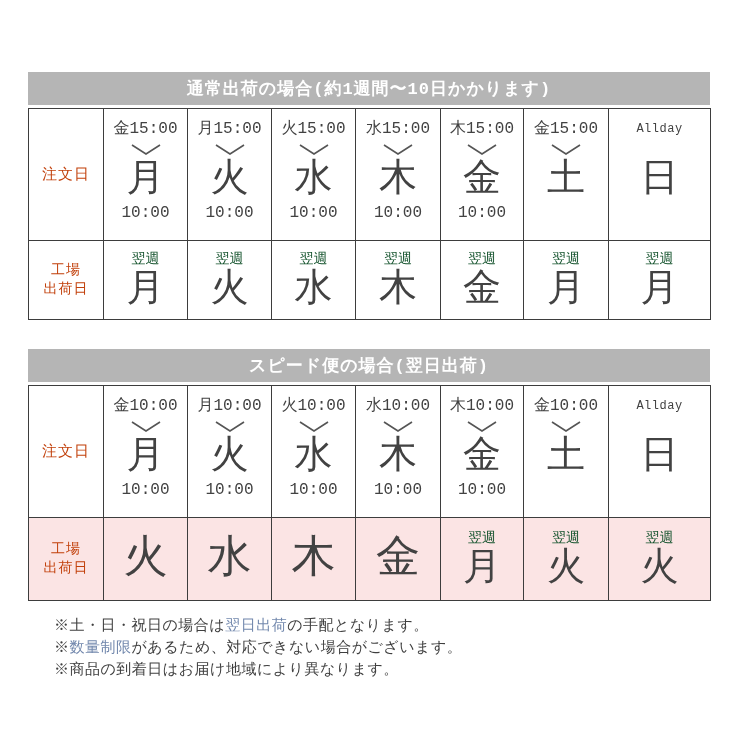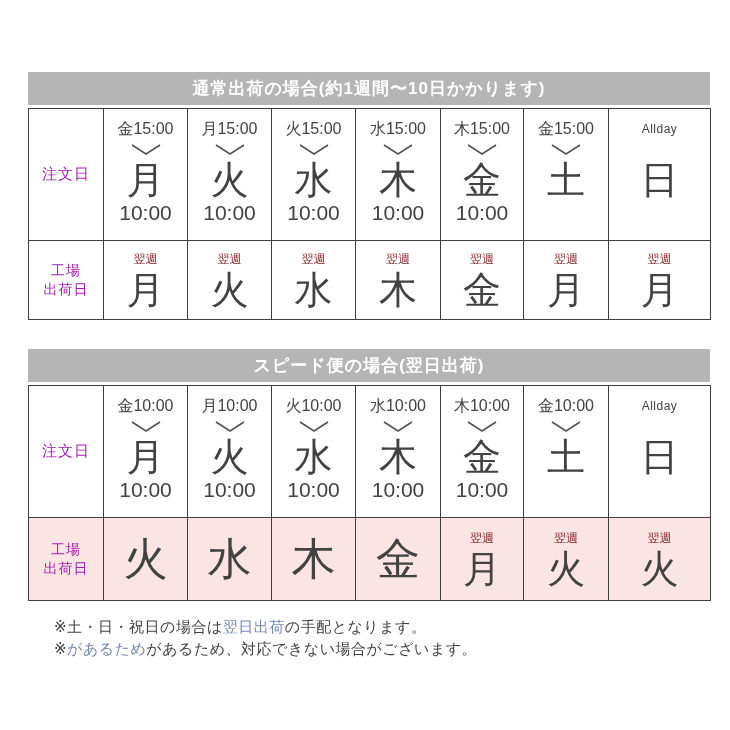"通常出荷の場合(約1週間〜10日かかります)" .wrap { font-family: none -> Liberation Mono, monospace }
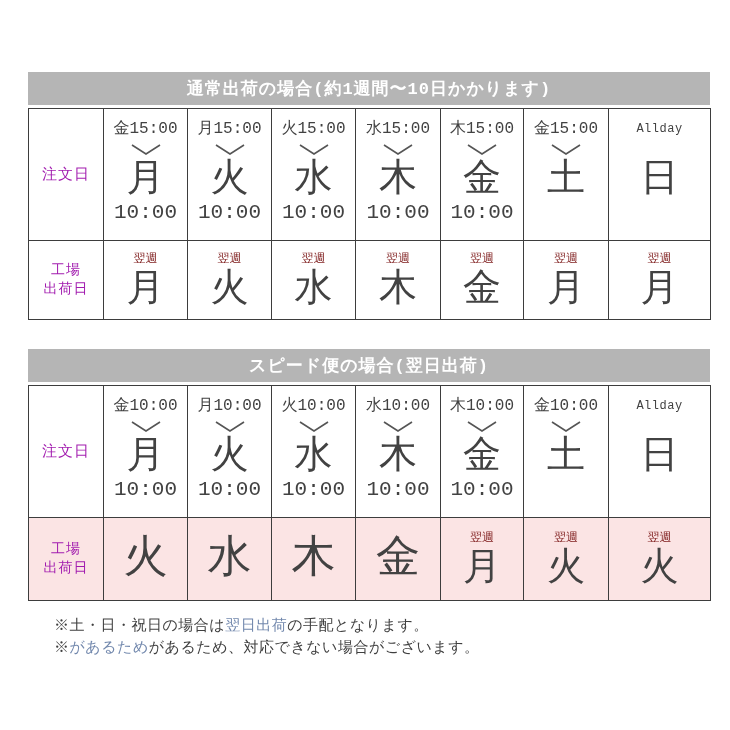"注文日" .label-cell { color: #a21caf -> #c2410c }
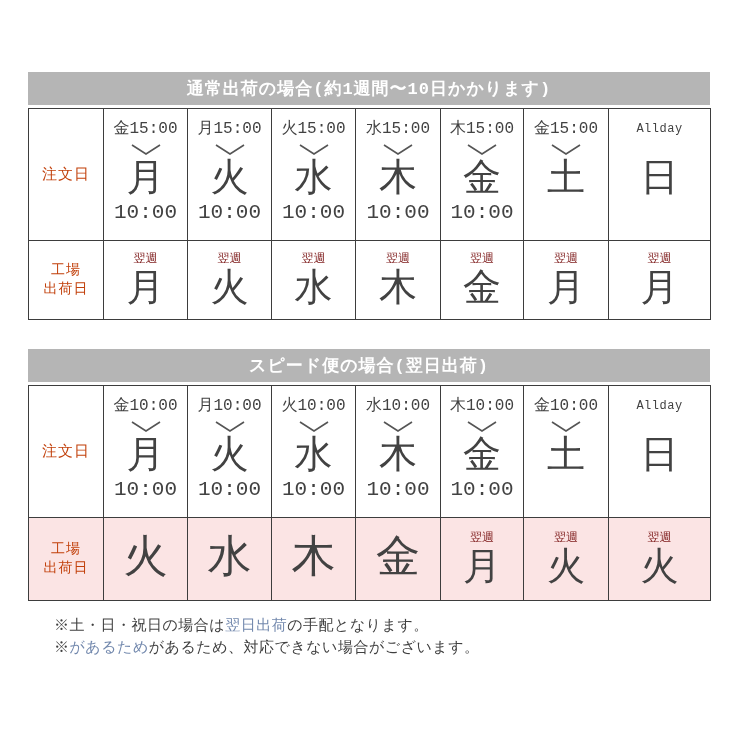"10:00" .time { font-size: 21px -> 16px }
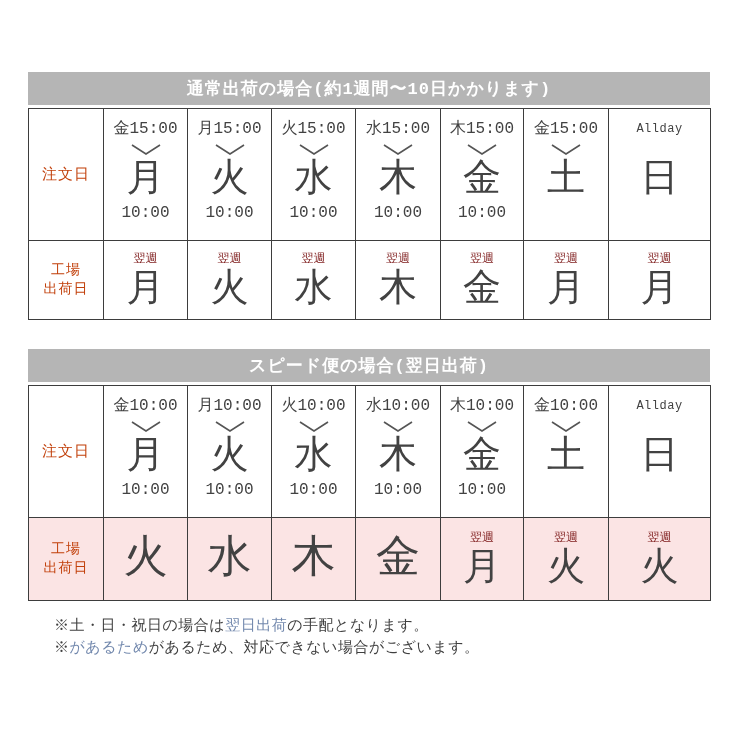"翌週" .prefix { color: #7f1d1d -> #14532d; font-size: 12px -> 14px }
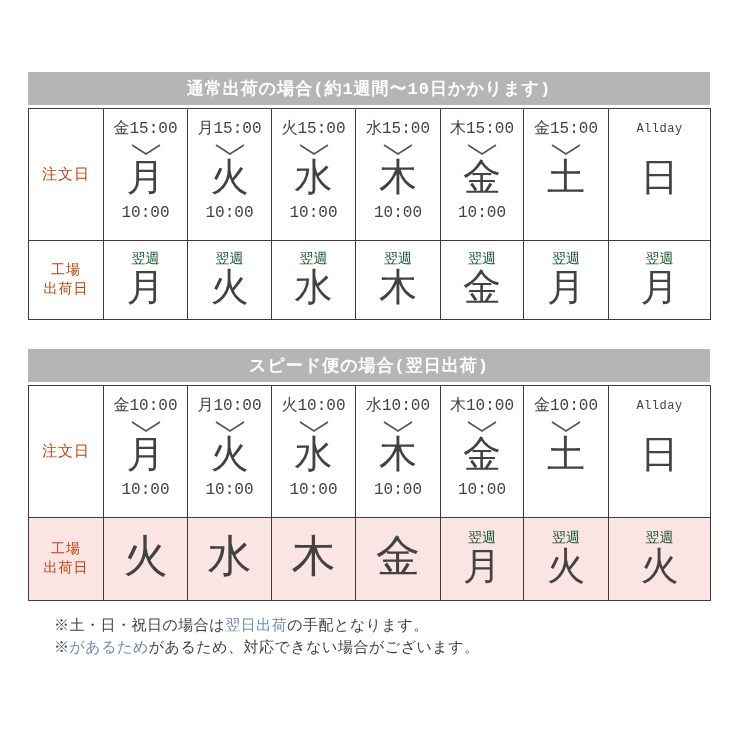"があるため" span.link { text: があるため -> 数量制限 }
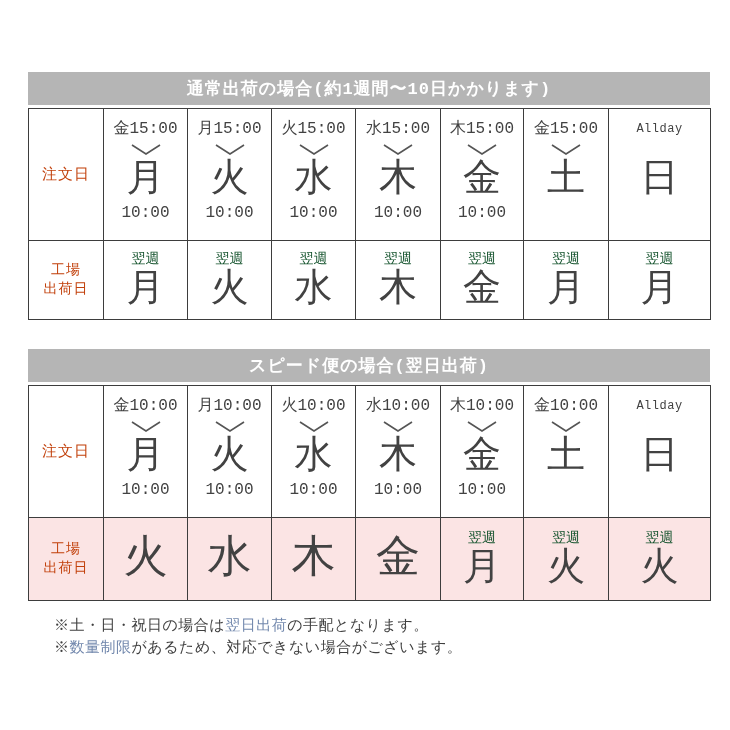"※商品の到着日はお届け地域により異なります。" div { html: none -> <div> <span>※商品の到着日はお届け地域により異なります。</span> </div> }
